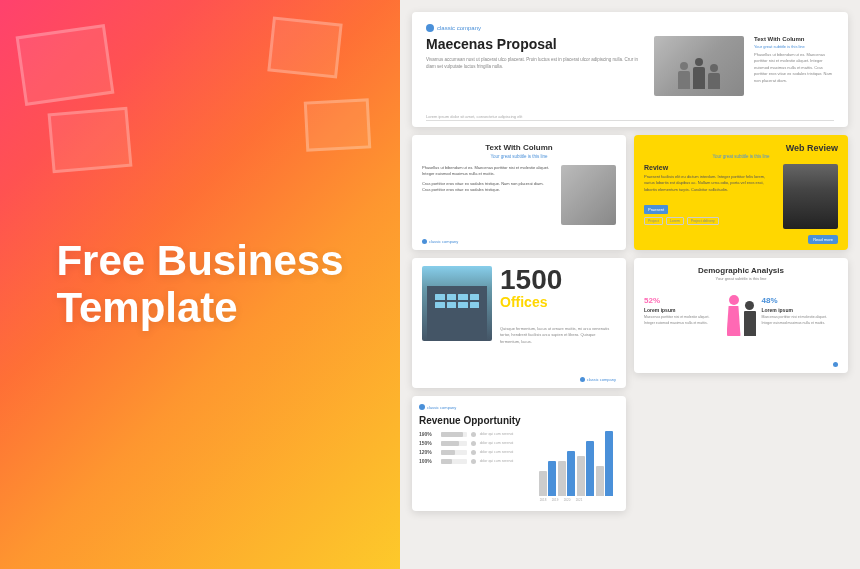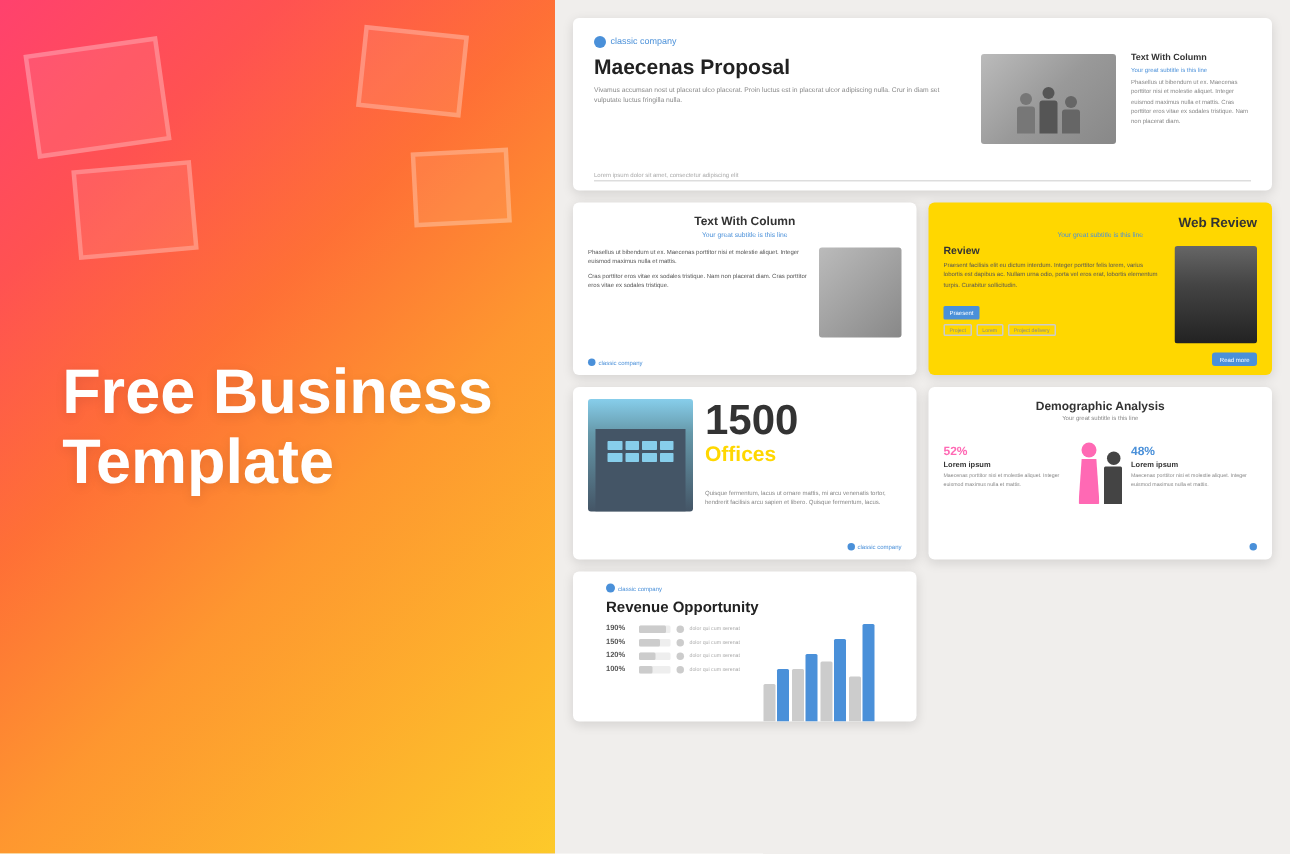"Free Business" .left-panel { width: 370px -> 400px }
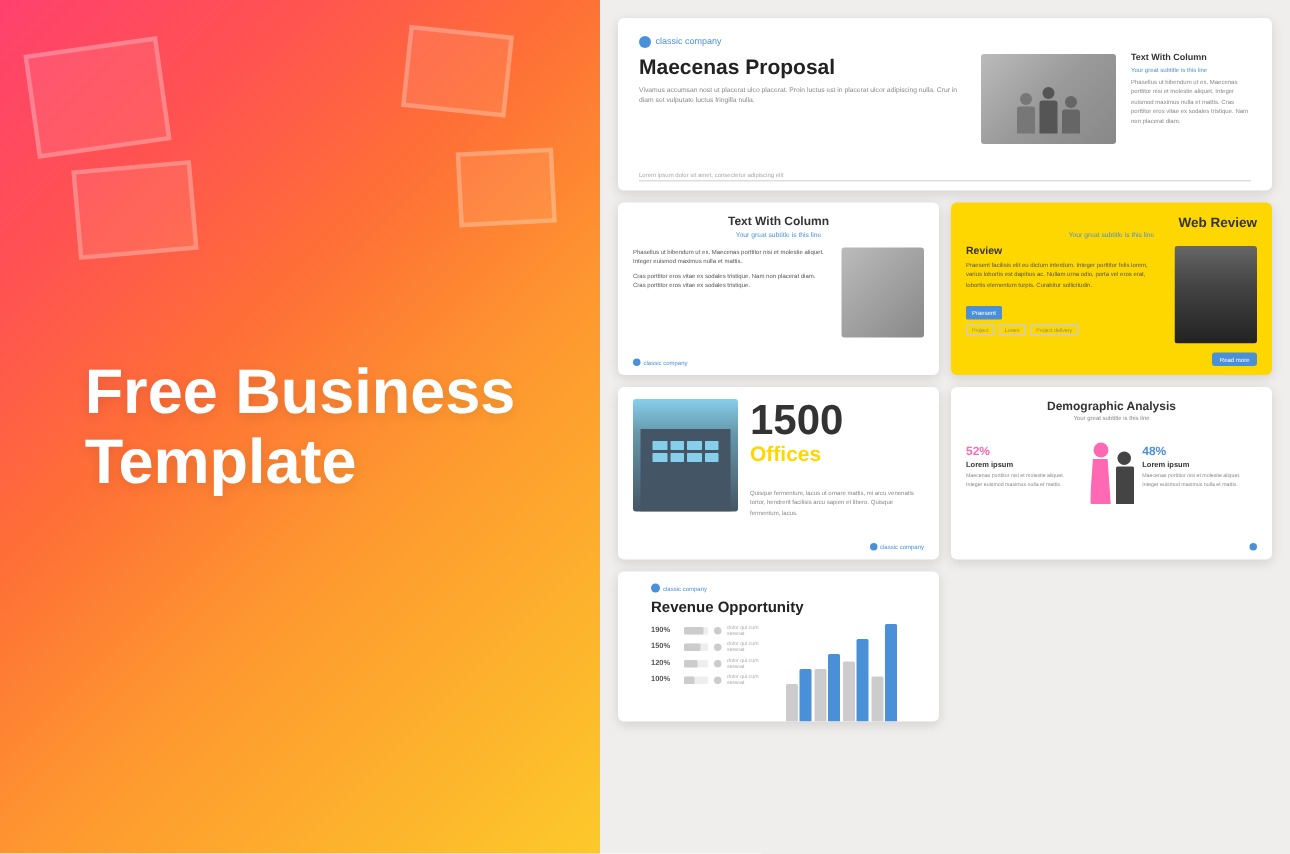"1500" .slide4 { height: 115px -> 130px }
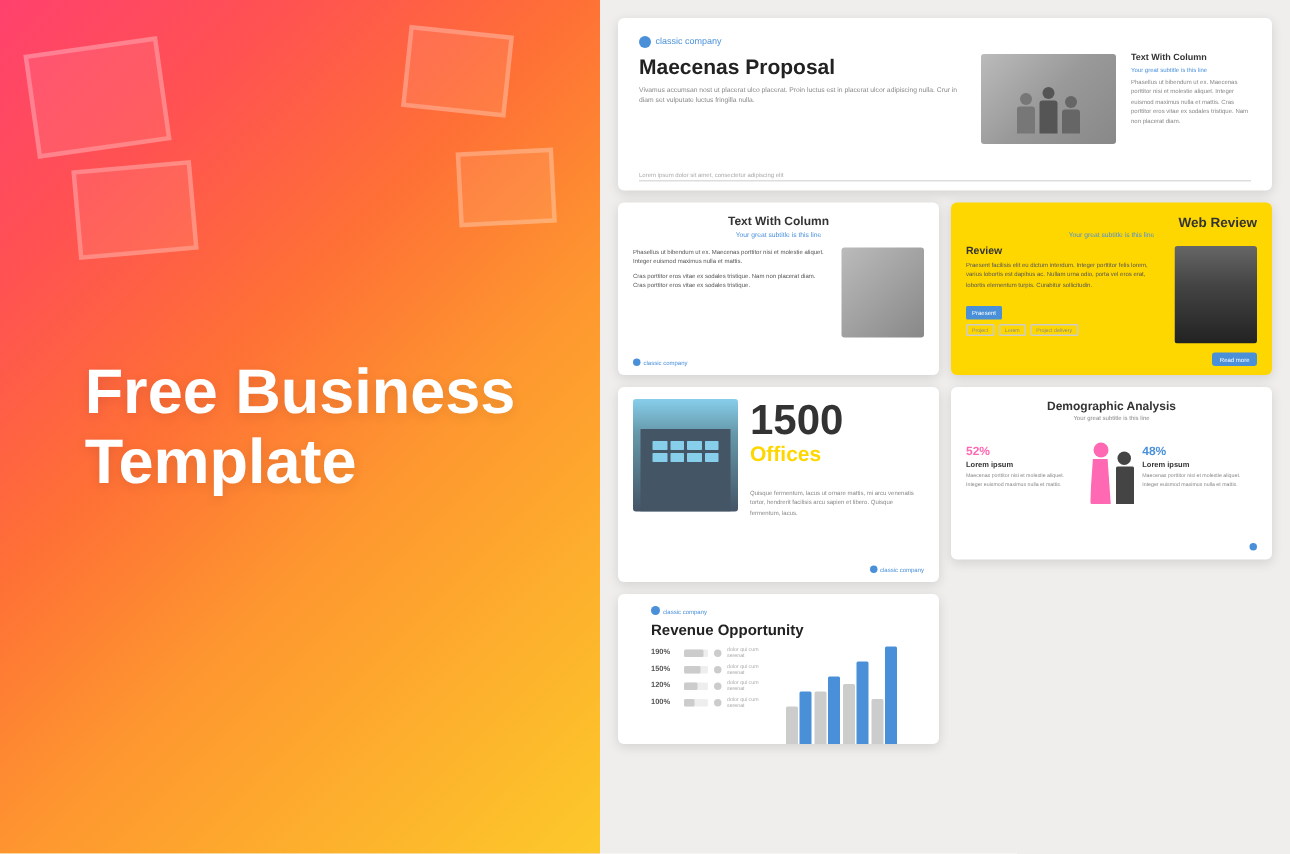"Revenue Opportunity" .slide6 { height: 100px -> 115px; padding: 8px 22px -> 8px 7px }
